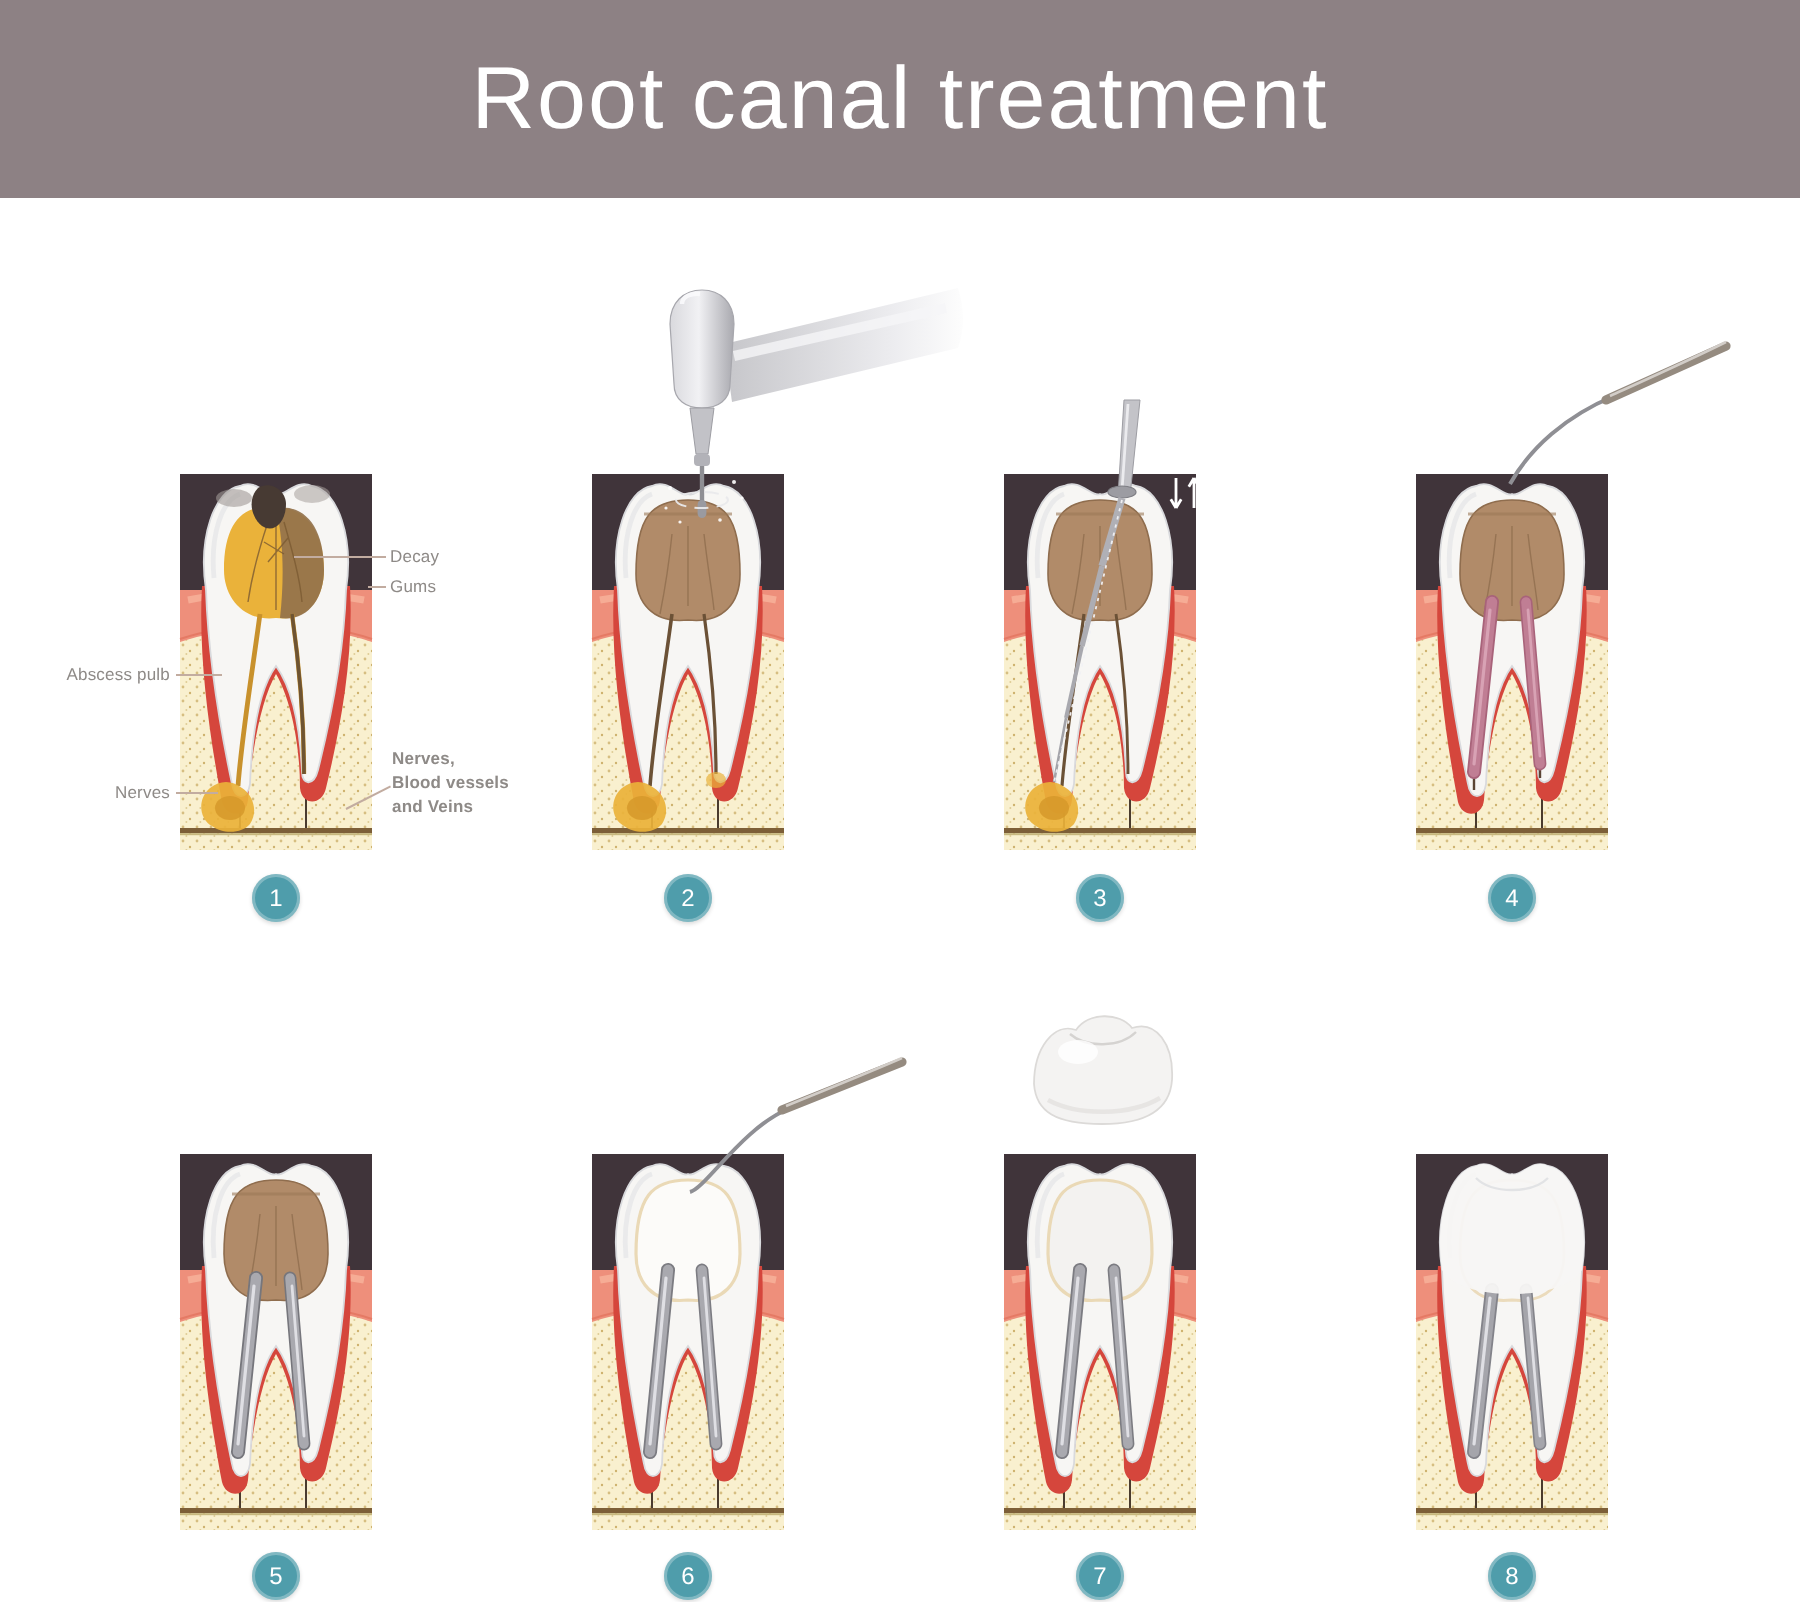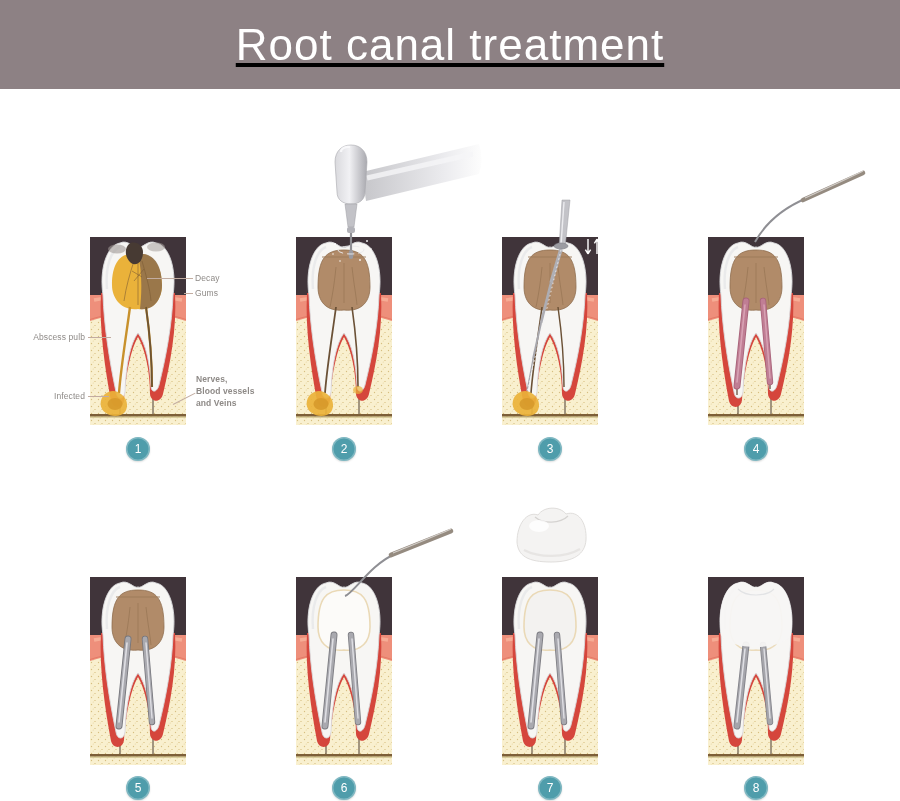"Root canal treatment" .banner { height: 89px -> 99px; text-decoration: underline -> none }
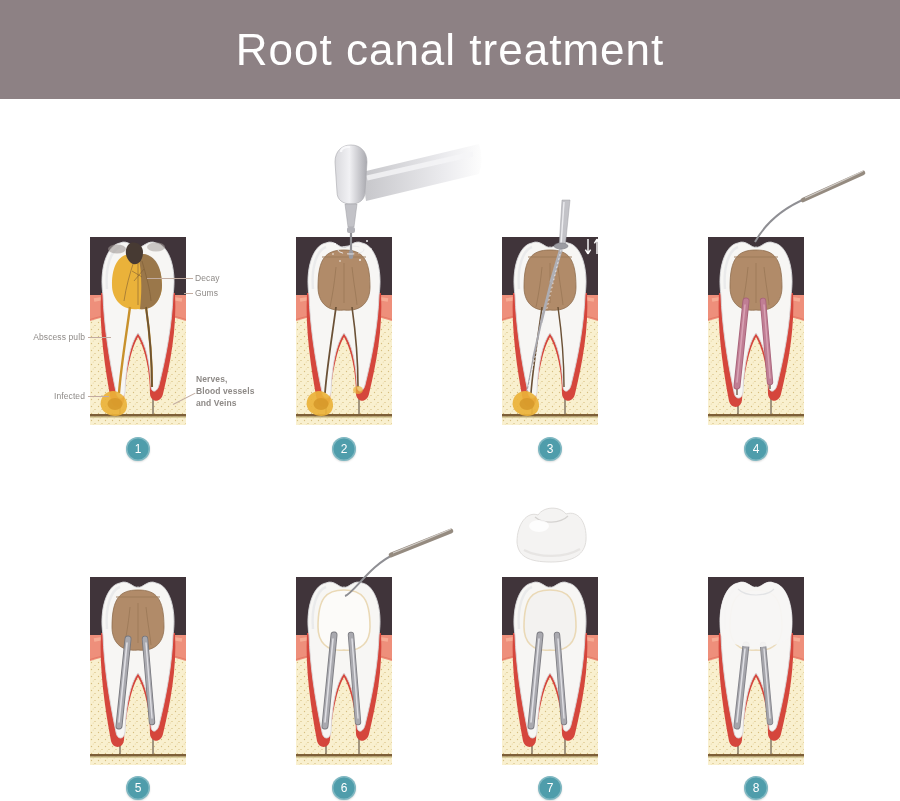"Infected" span.lbl { text: Infected -> Nerves }
